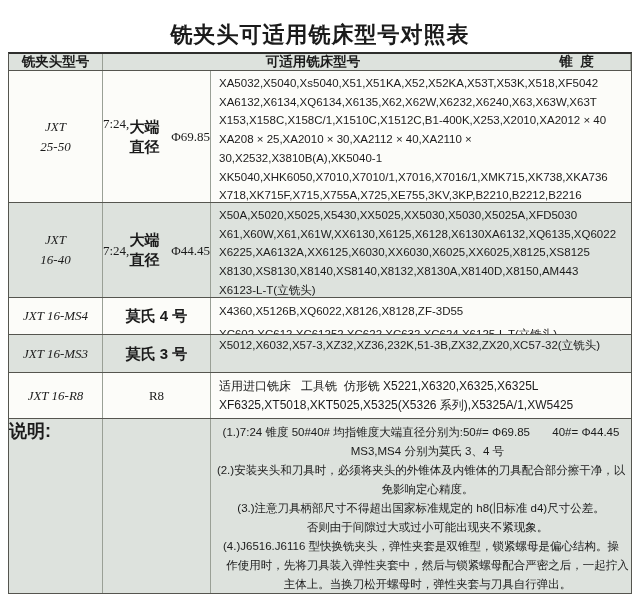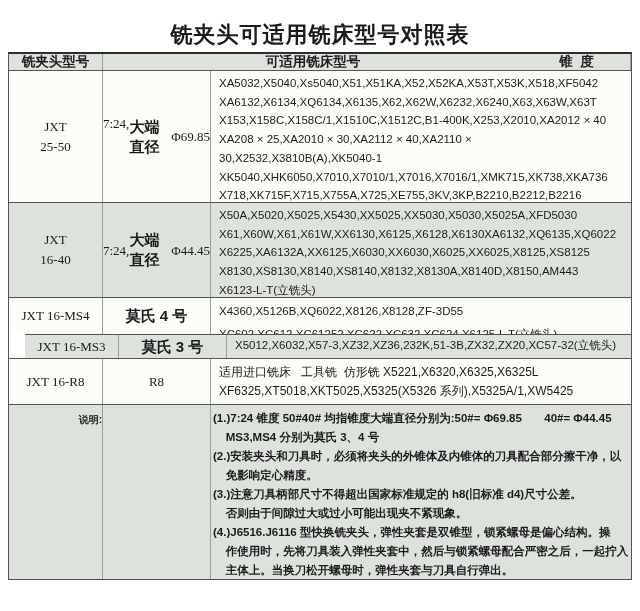"JXT" .model-cell { font-style: none -> italic }
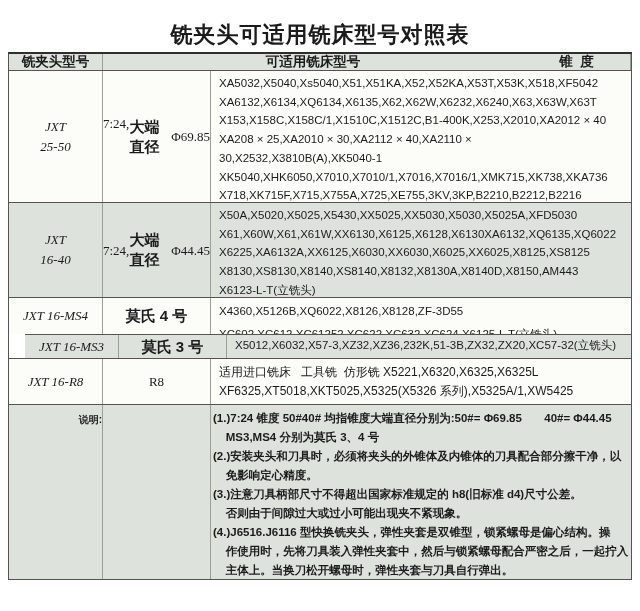"JXT 16-MS3" .row-r4 { height: 24px -> 38px; margin-left: 16px -> none }
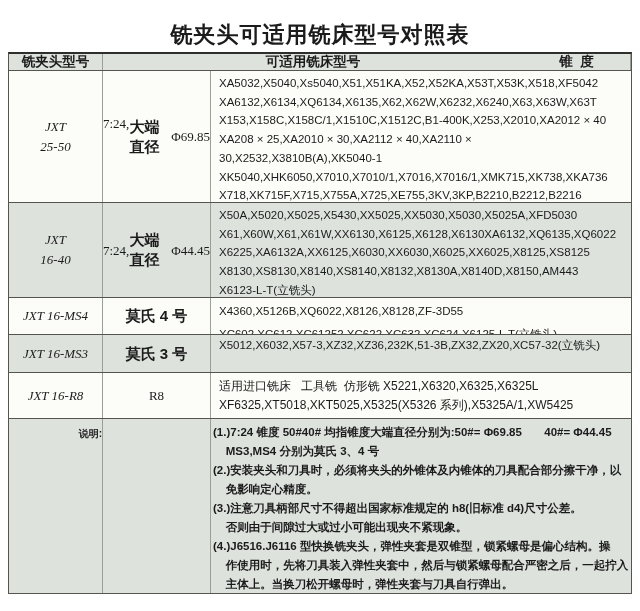"说明:" .notes-label-cell { font-size: 10px -> 18px; padding-top: 8px -> 0; text-align: right -> left }
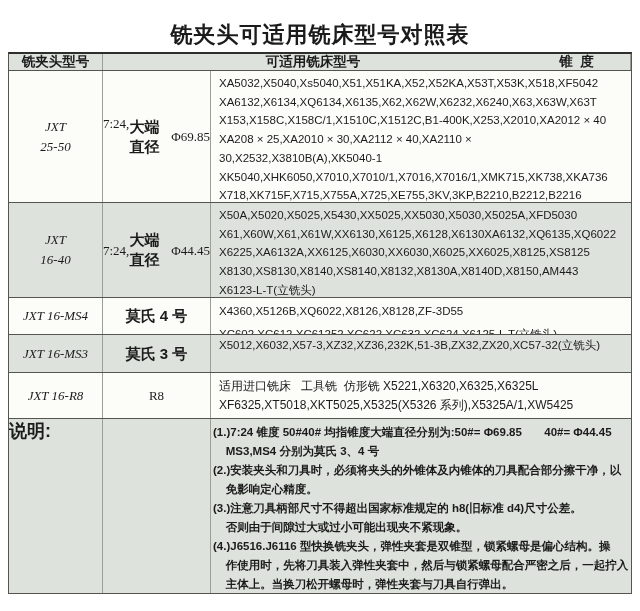"(1.)7:24 锥度 50#40# 均指锥度大端直径分别为:50#=" .notes-text-cell { font-weight: bold -> normal; text-align: none -> center }
